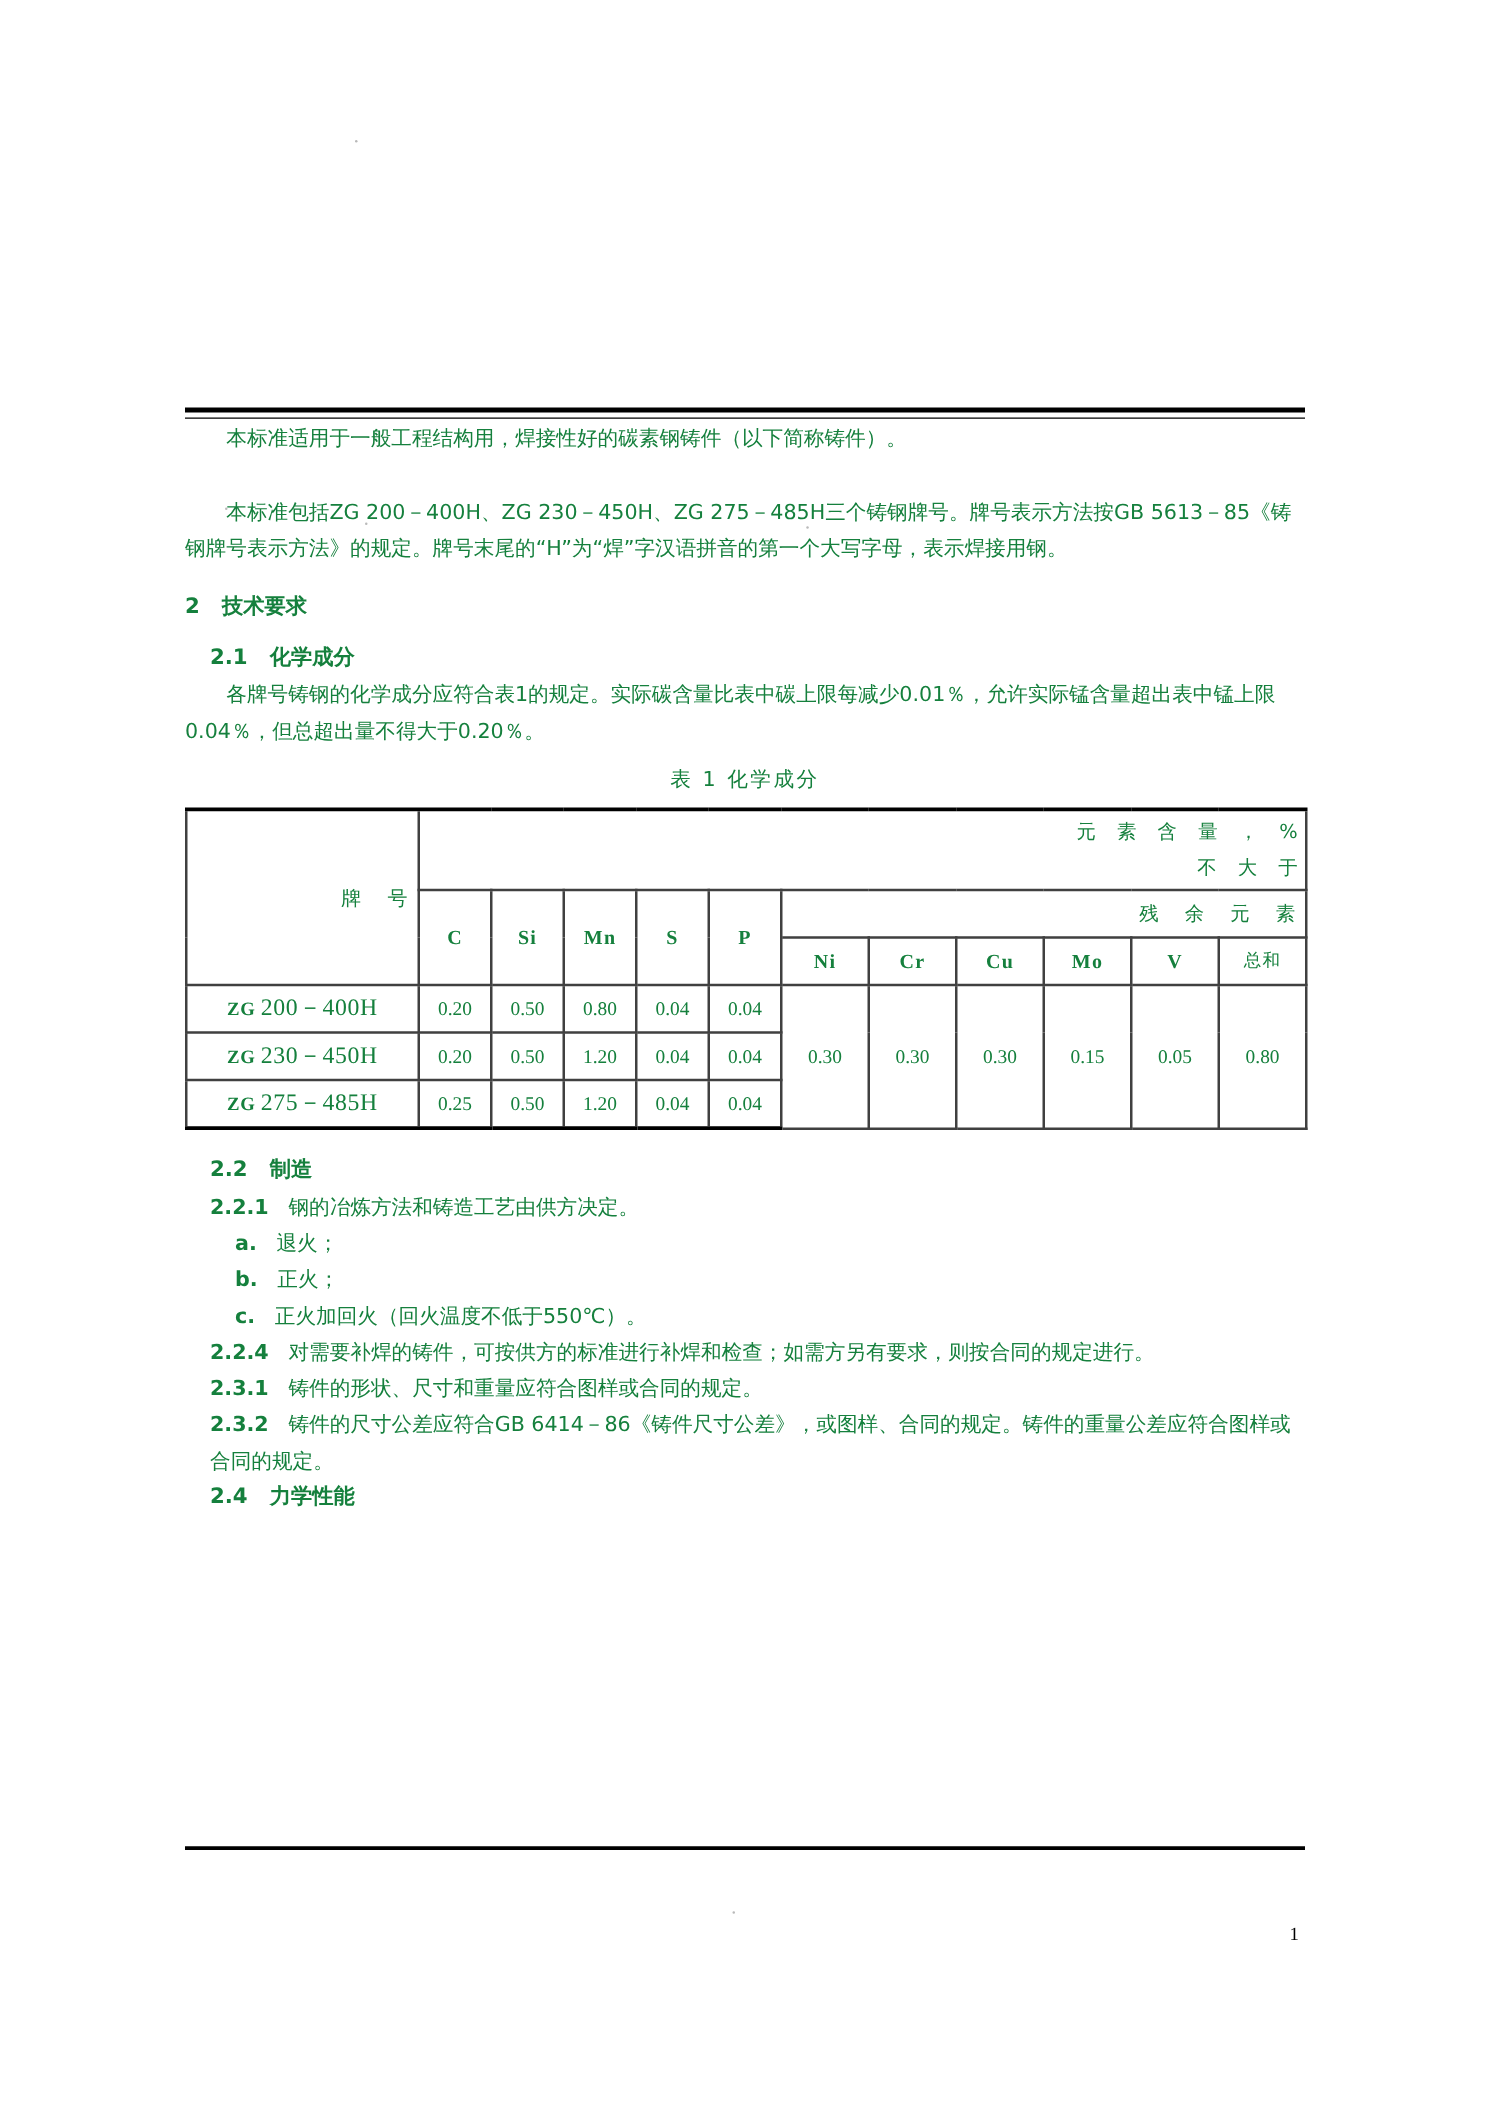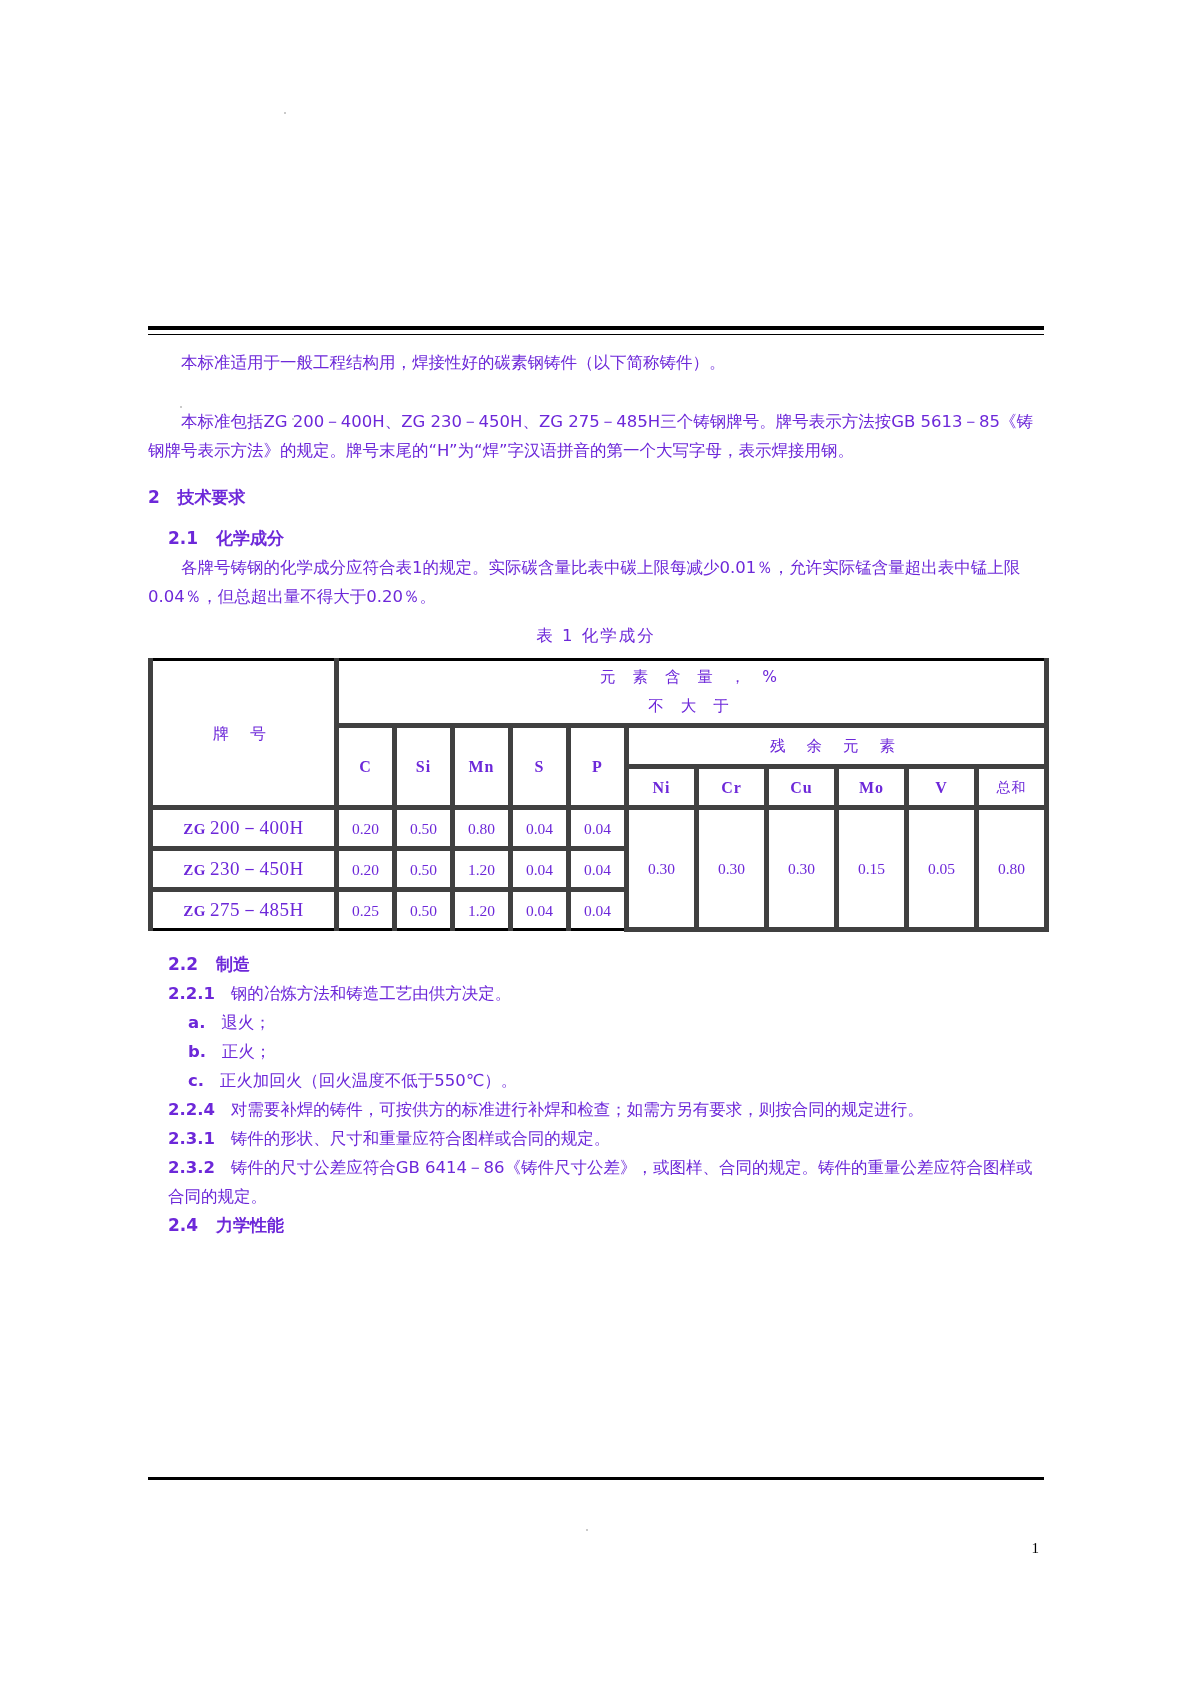"本标准适用于一般工程结构用，焊接性好的碳素钢铸件（以下简称铸件）。" .body { color: #6d28d9 -> #15803d; top: 348px -> 336px }
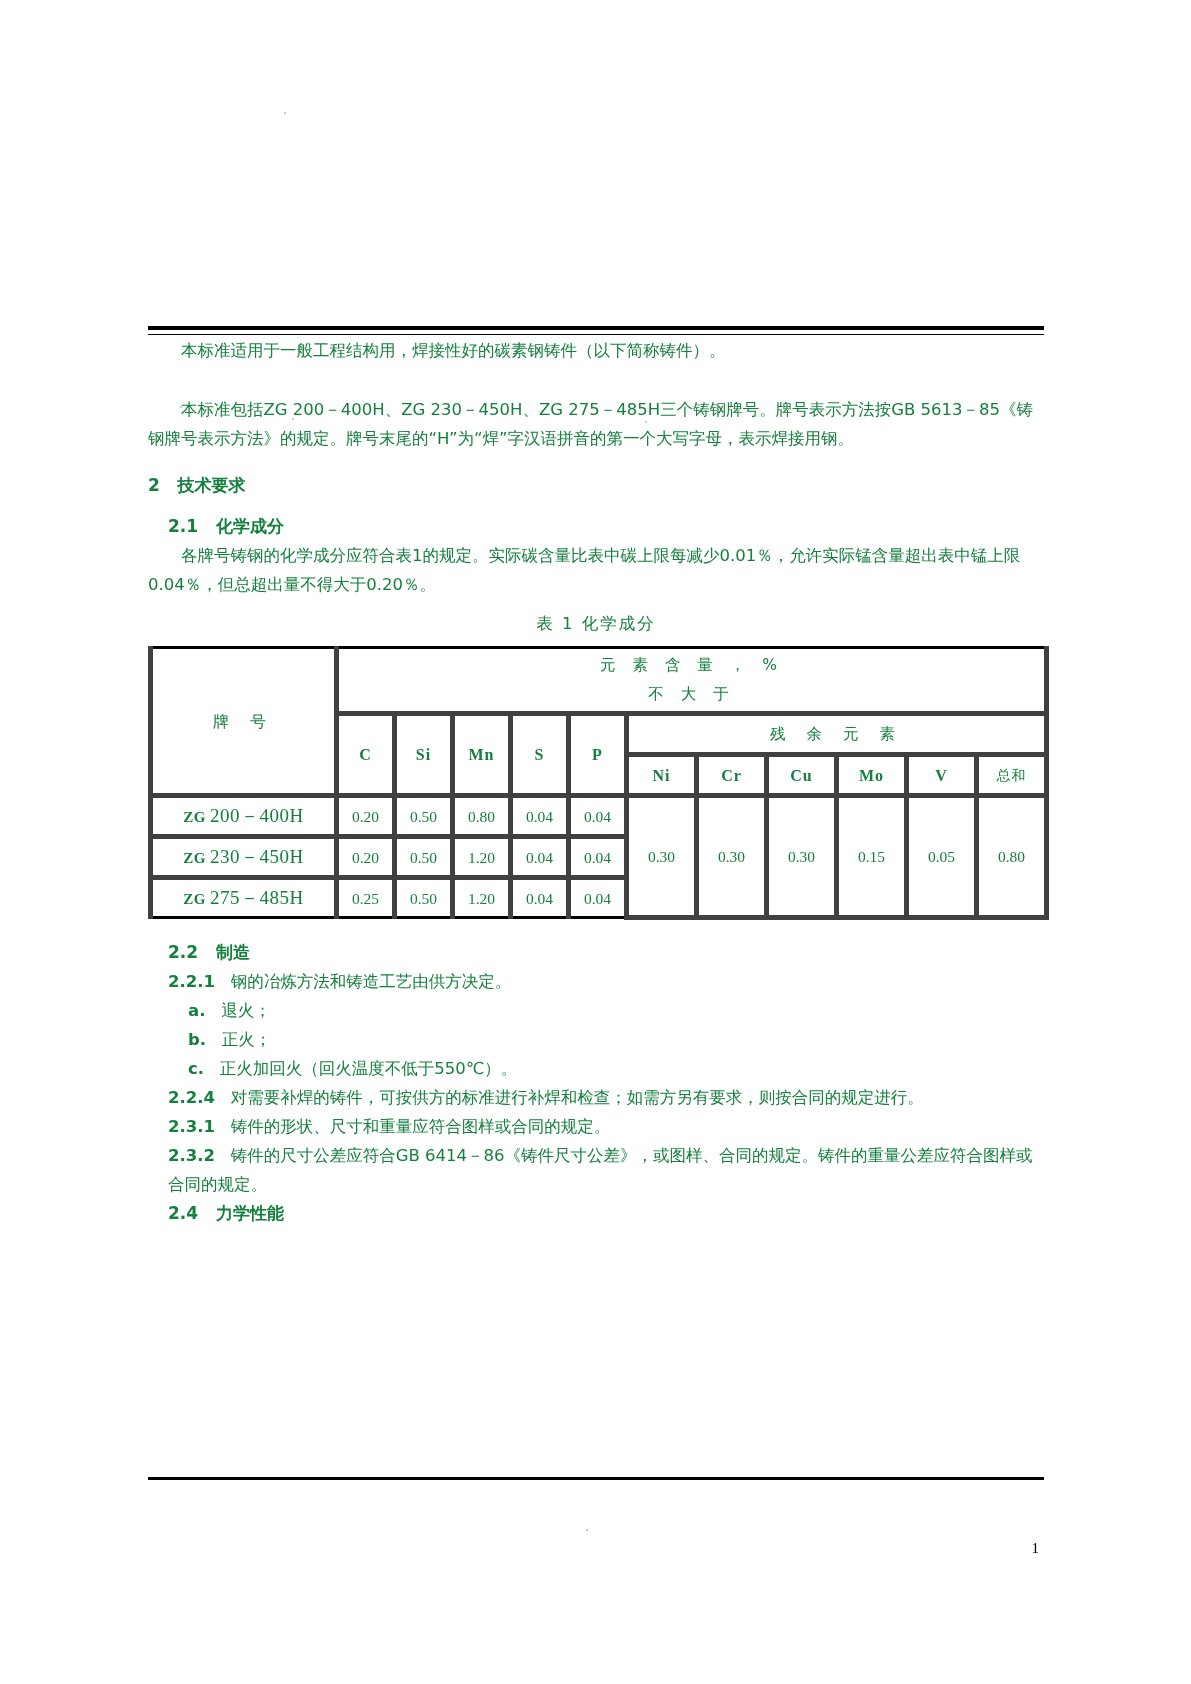"元 素 含 量 ，" table.chem .cn { text-align: none -> right }
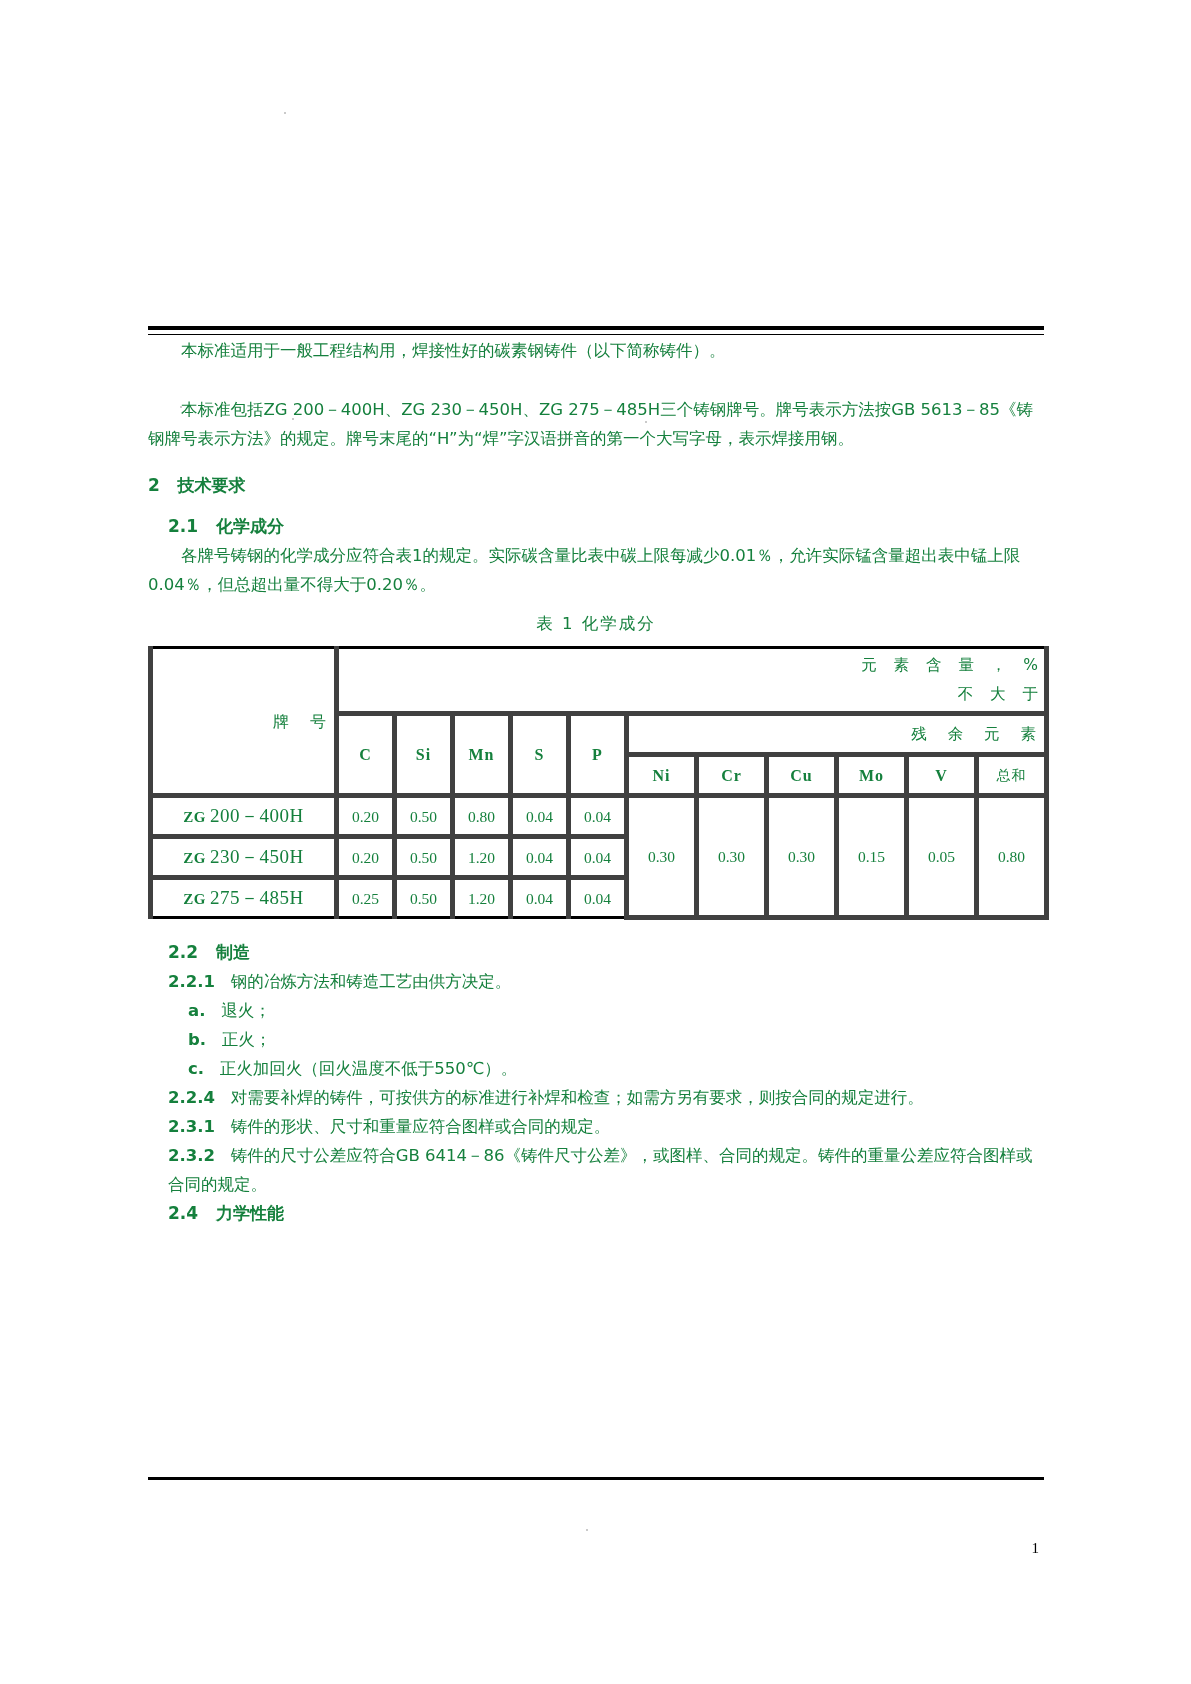"残 余 元 素" table.chem td, table.chem th { border: 5px solid #404040 -> 2px solid #404040 }
